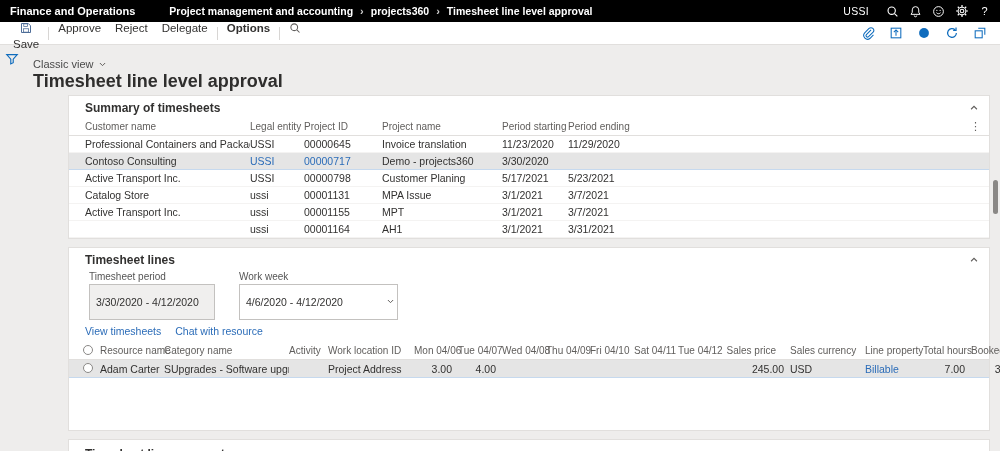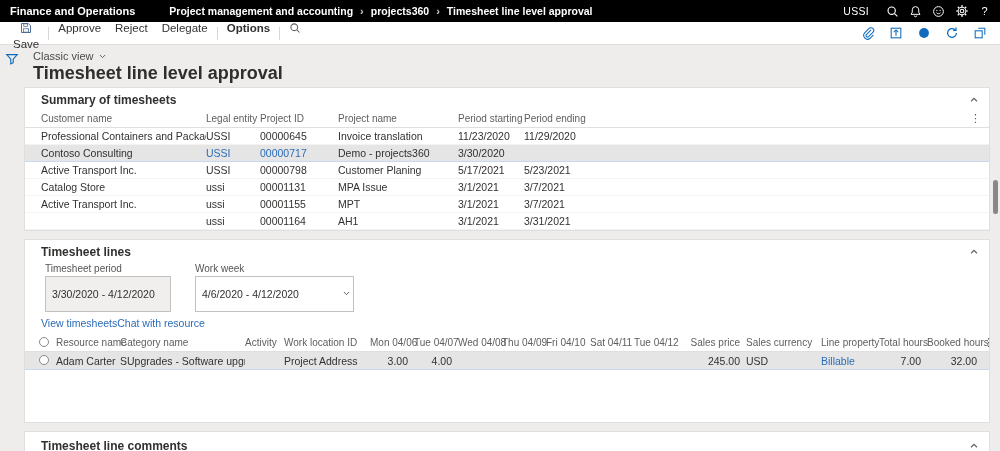"Classic view" .view-row { margin: 5px 0 0 9px -> 13px 0 0 9px }
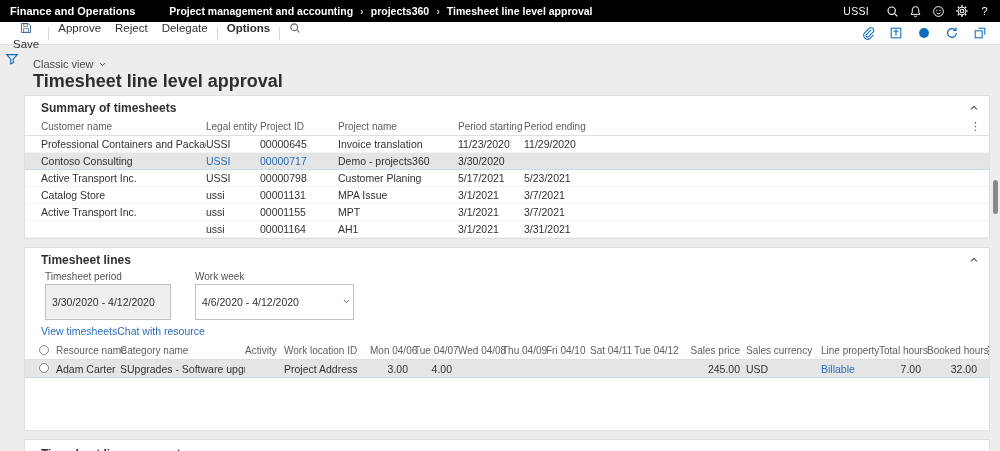"Summary of timesheets" .card { margin-left: none -> 44px }
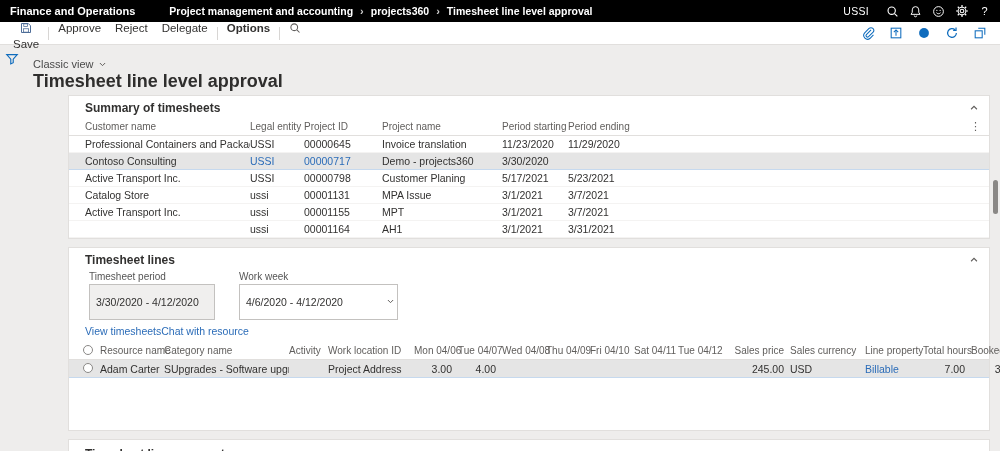"Customer name" .hcell { padding-right: 6px -> 14px }
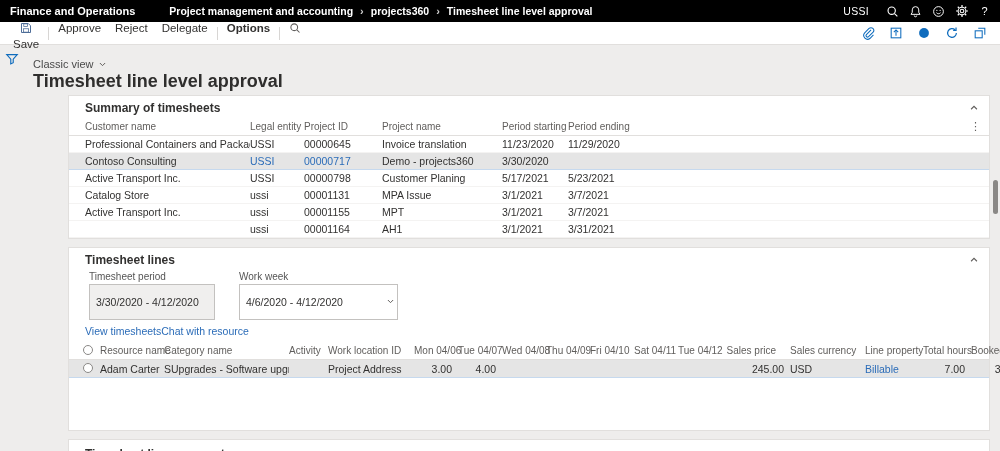"View timesheets" .links-row { gap: none -> 14px }
